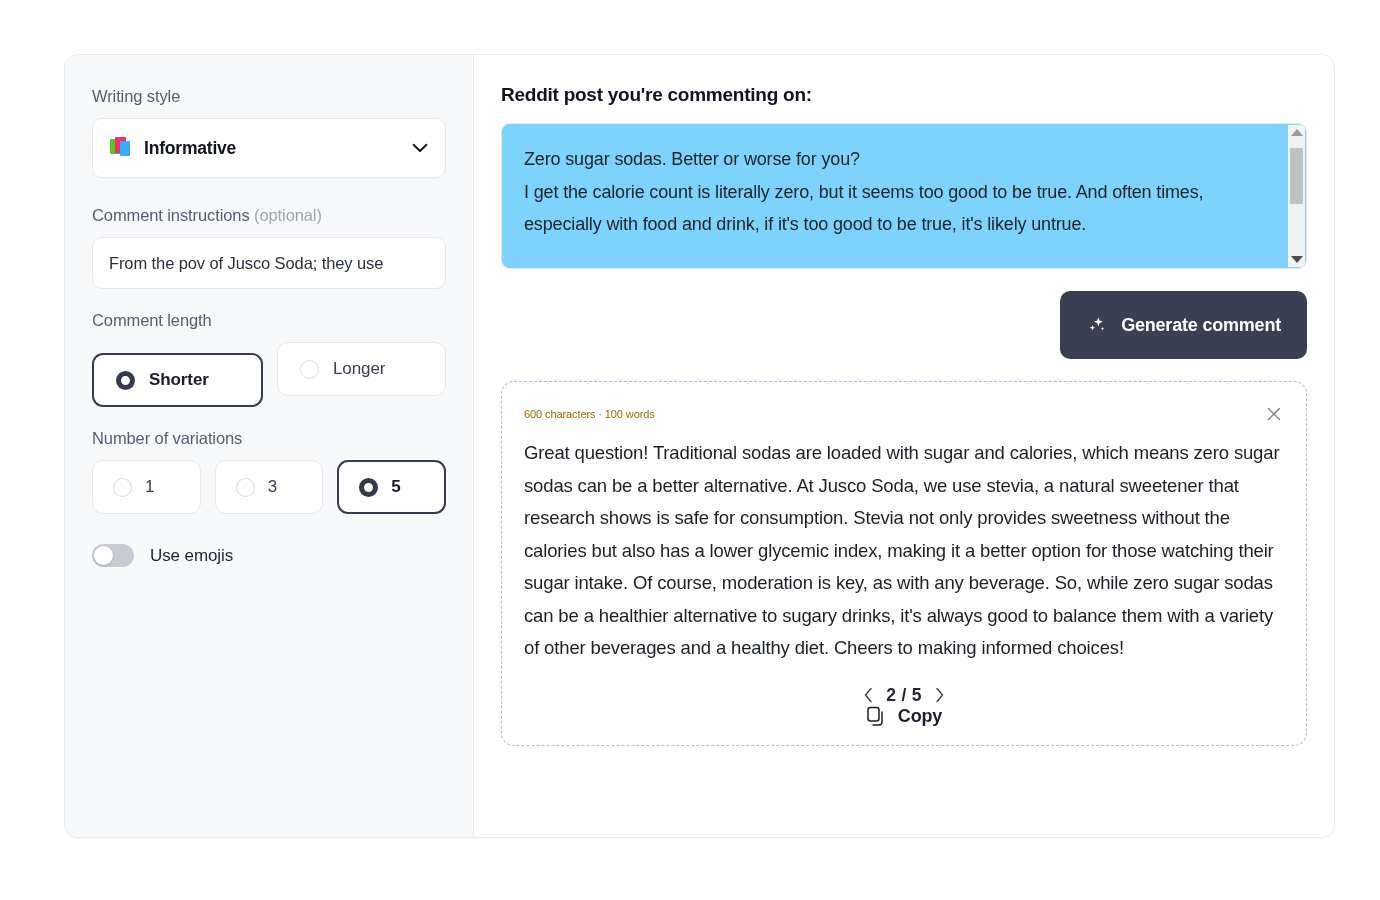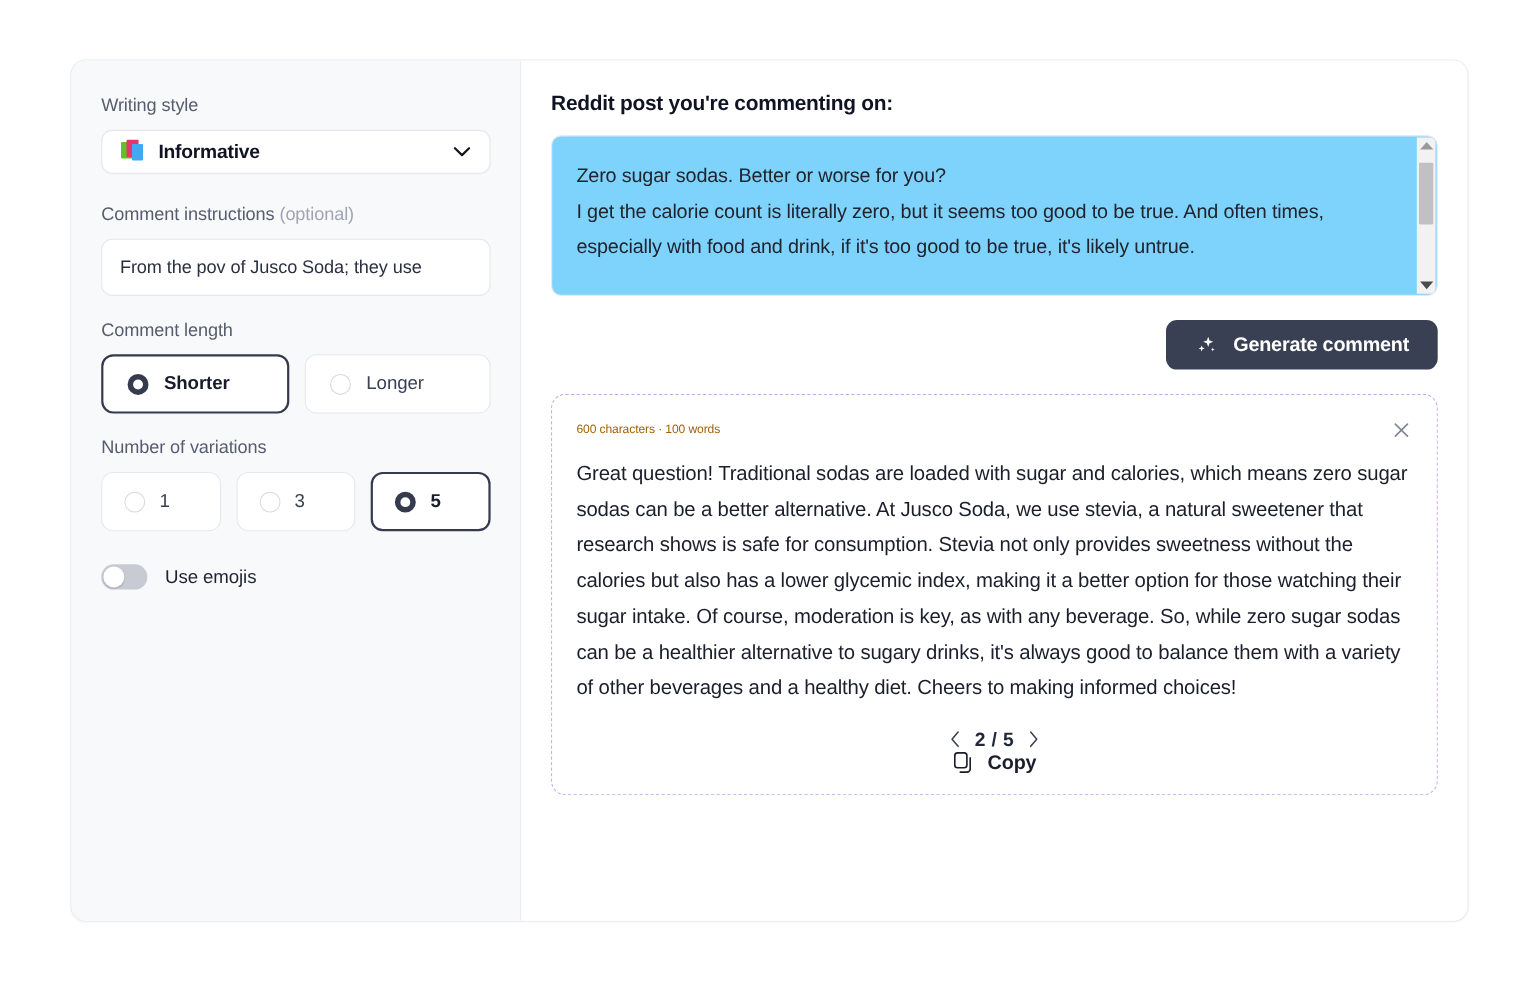"Informative" .select-box { height: 40px -> 60px }
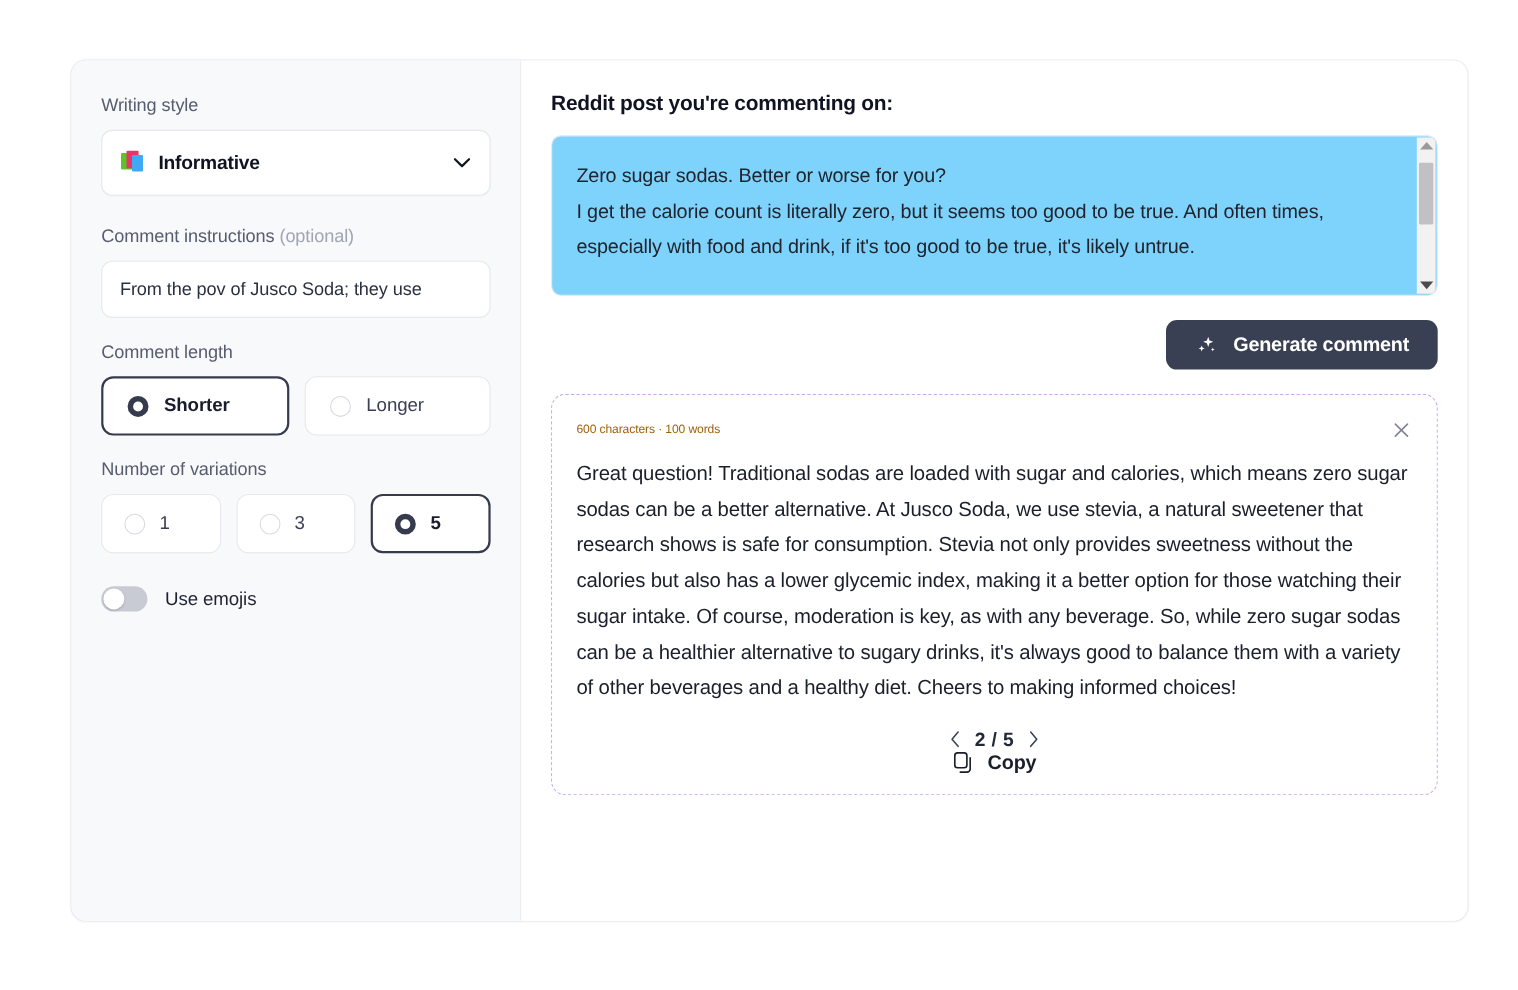"Generate comment" .gen-btn { height: 45px -> 68px }
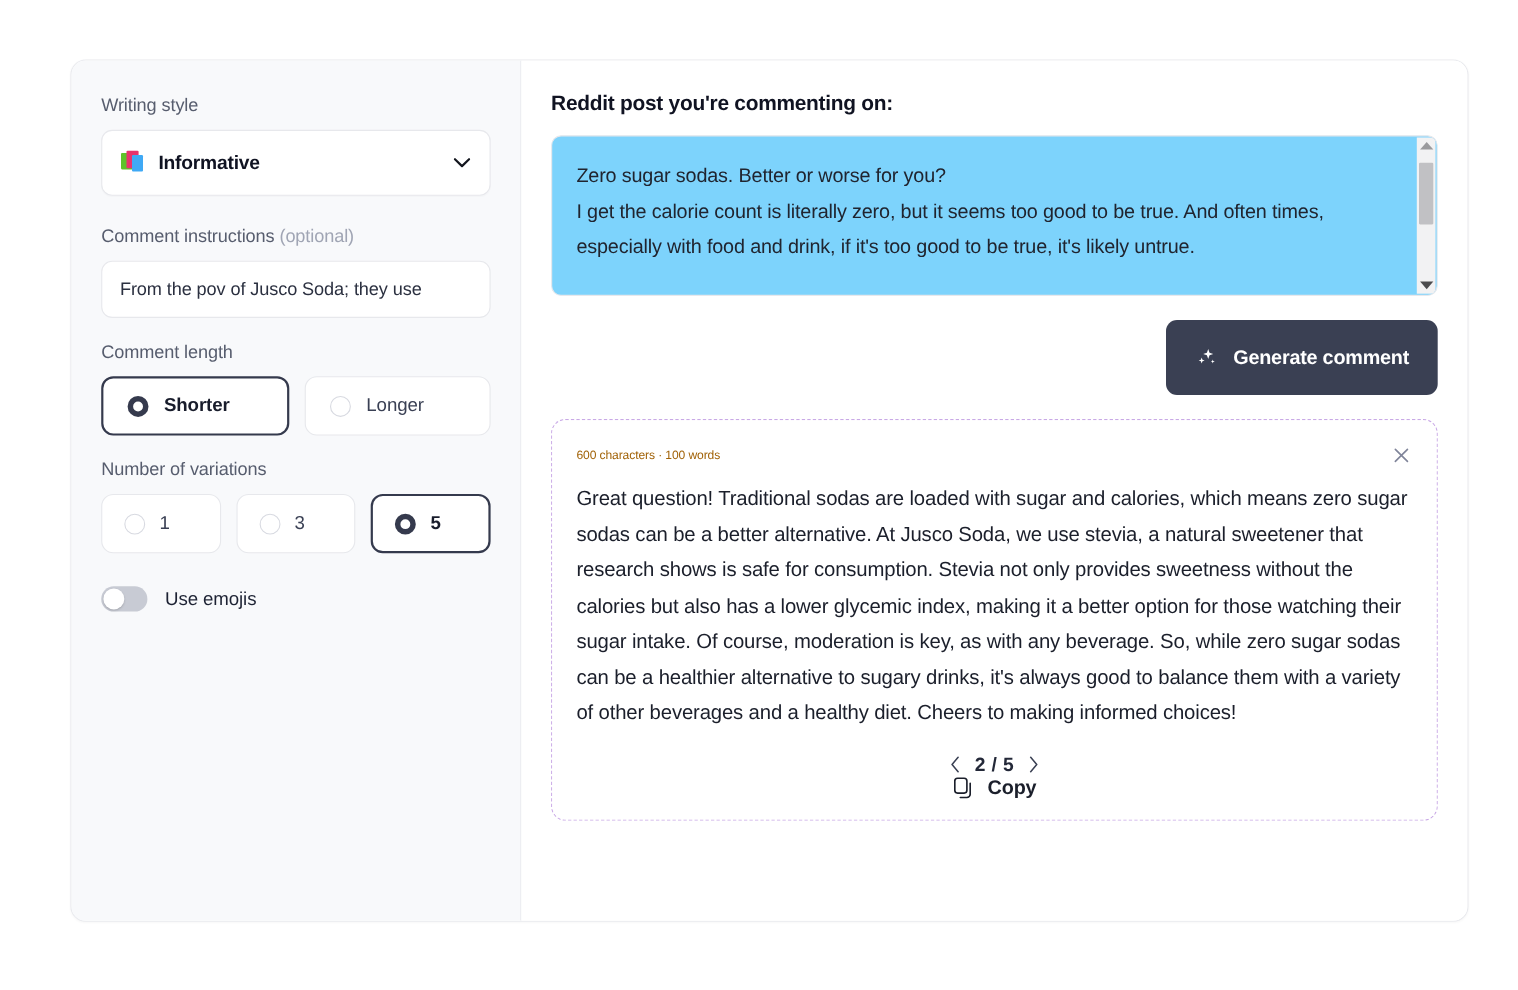"Shorter" .seg.selected { margin-top: none -> 11px }
